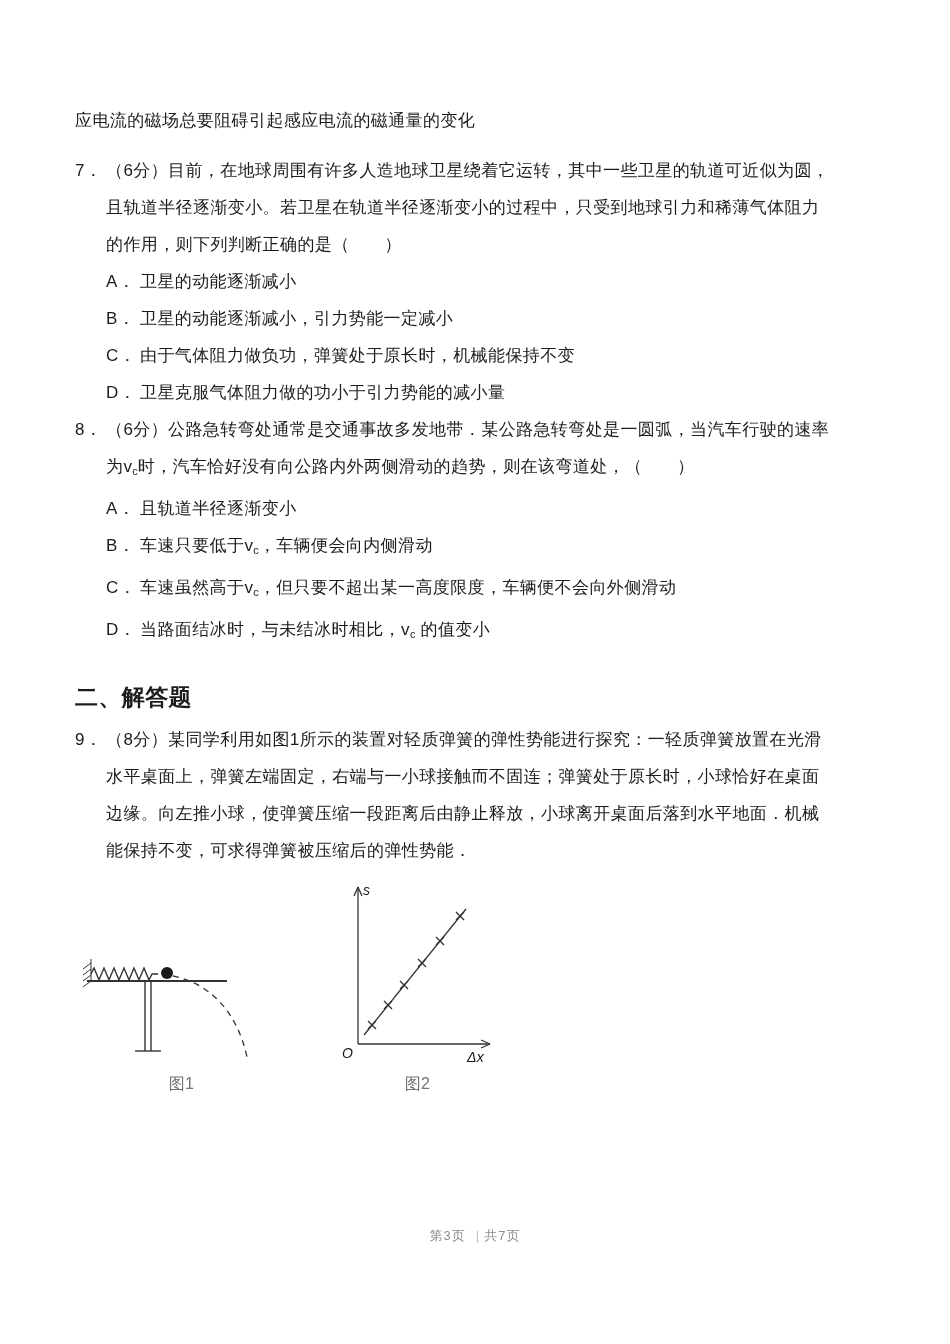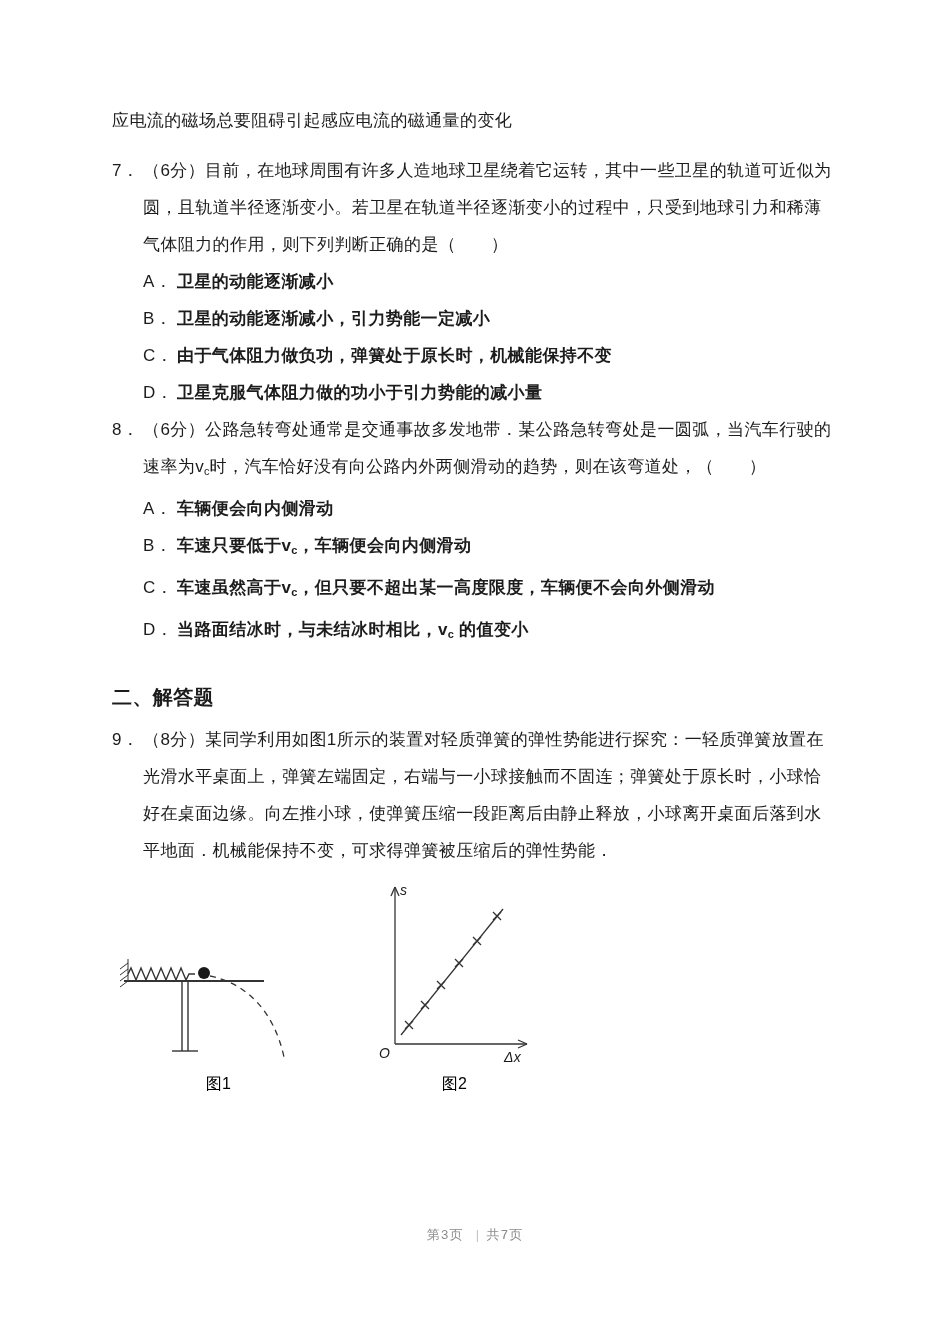"应电流的磁场总要阻碍引起感应电流的磁通量的变化" .page { padding: 102px 118px 0 112px -> 102px 118px 0 75px }
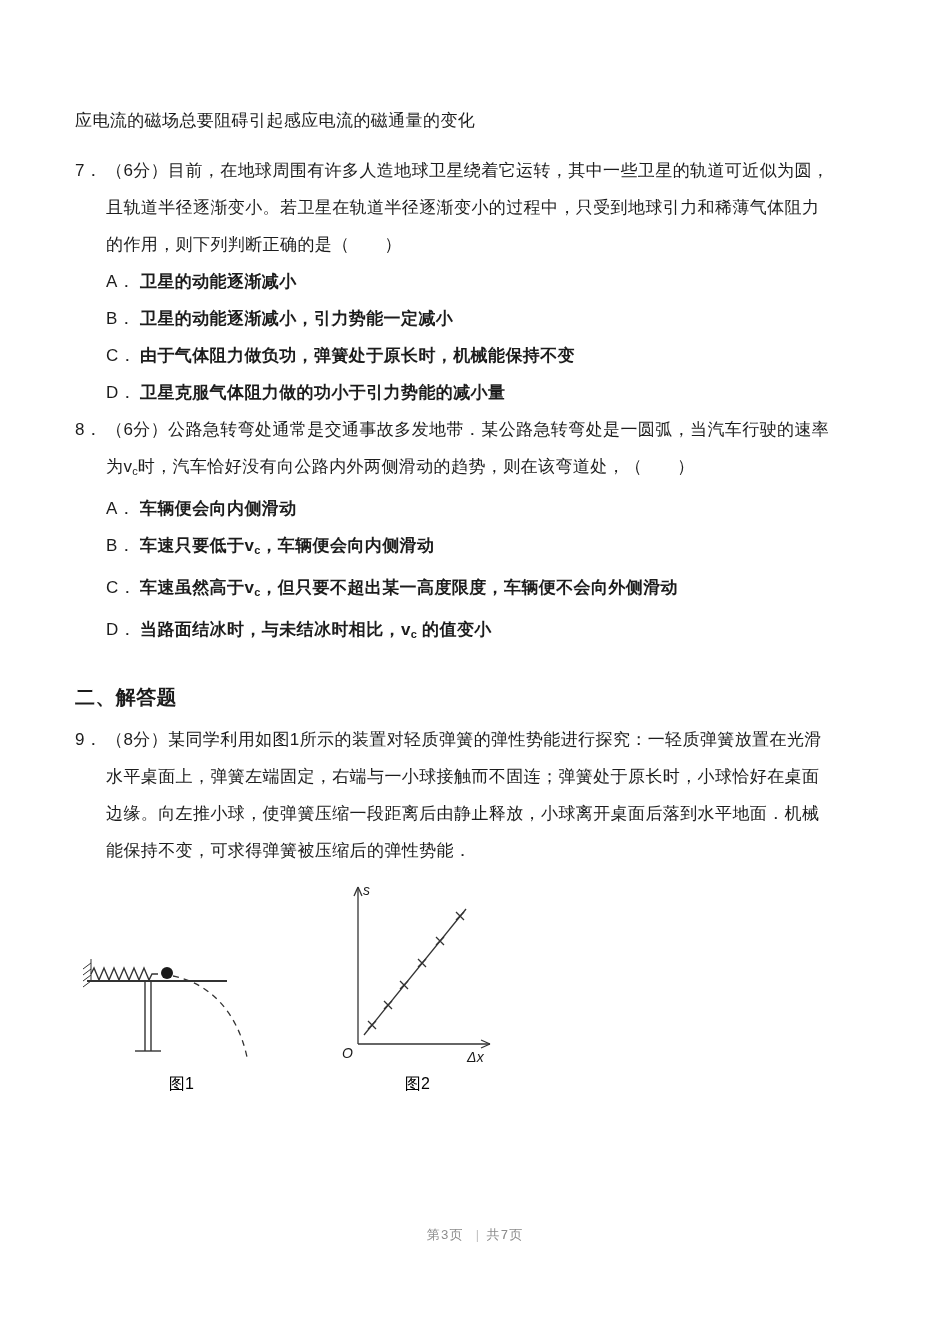"卫星的动能逐渐减小" .otext { font-weight: bold -> none }
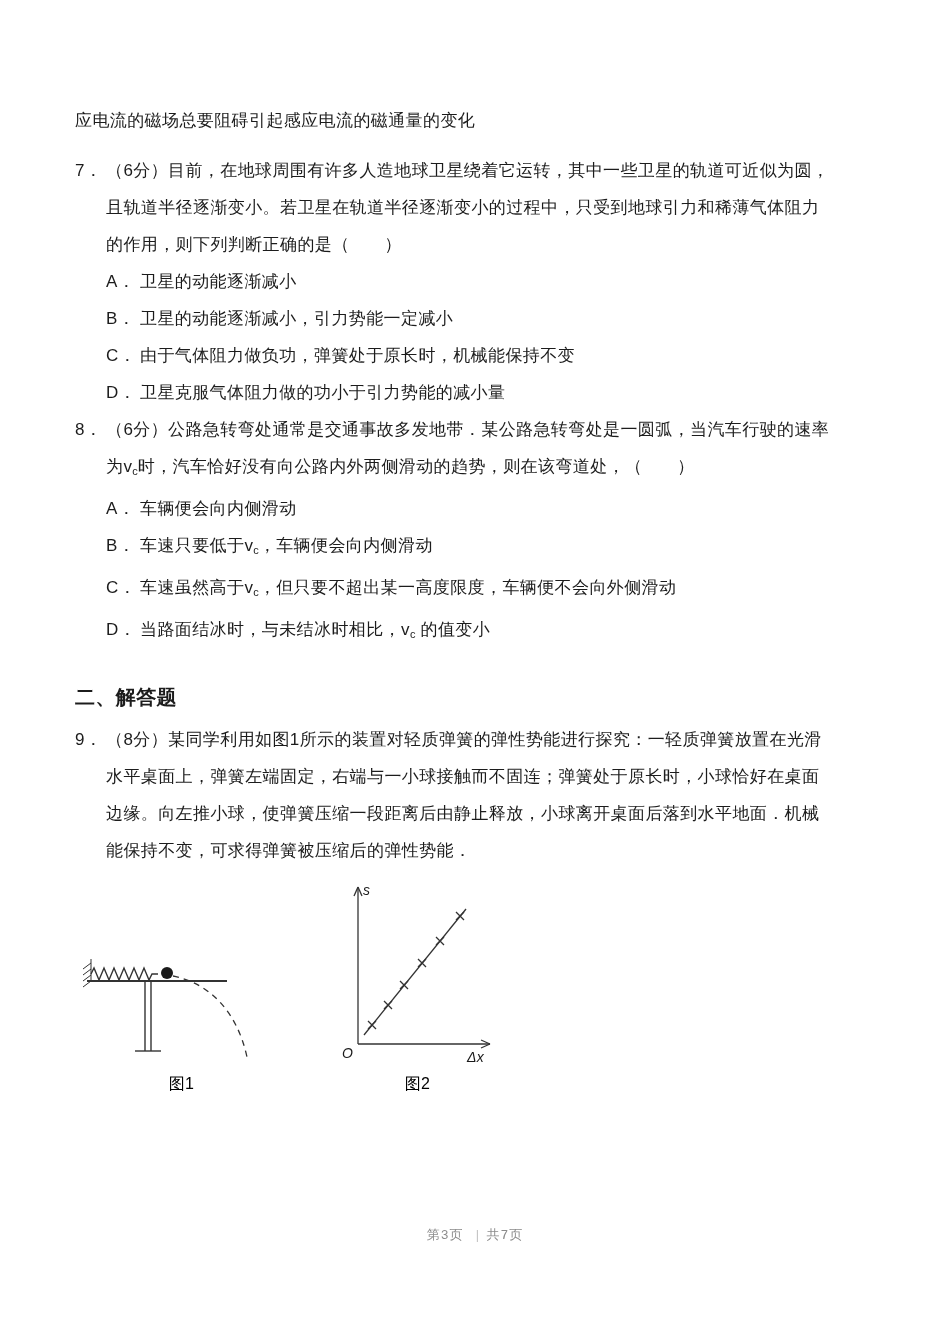"车辆便会向内侧滑动" span.otext { text: 车辆便会向内侧滑动 -> 且轨道半径逐渐变小 }
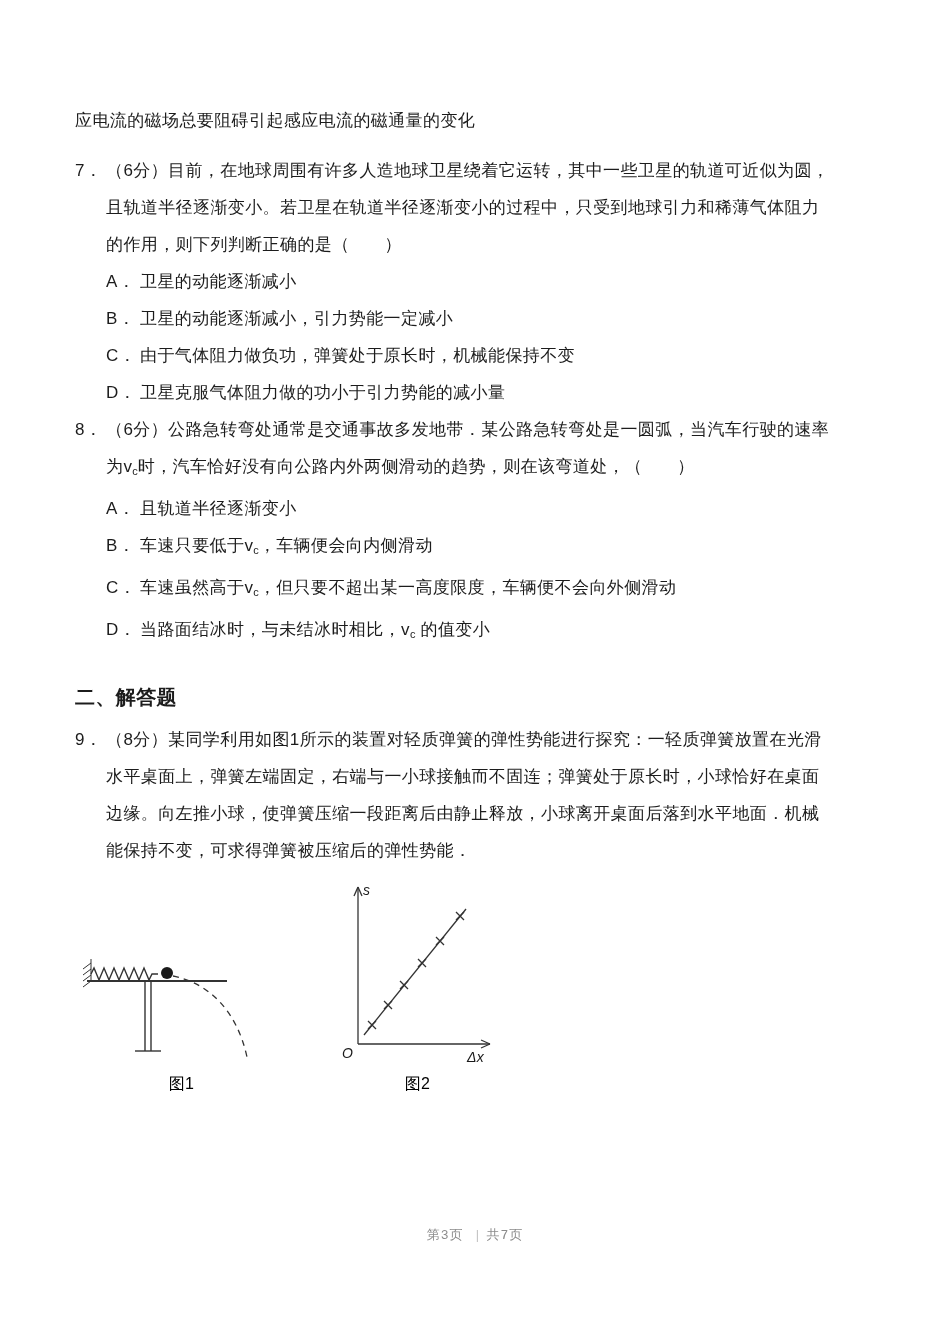"二、解答题" .section { font-size: 20px -> 23px }
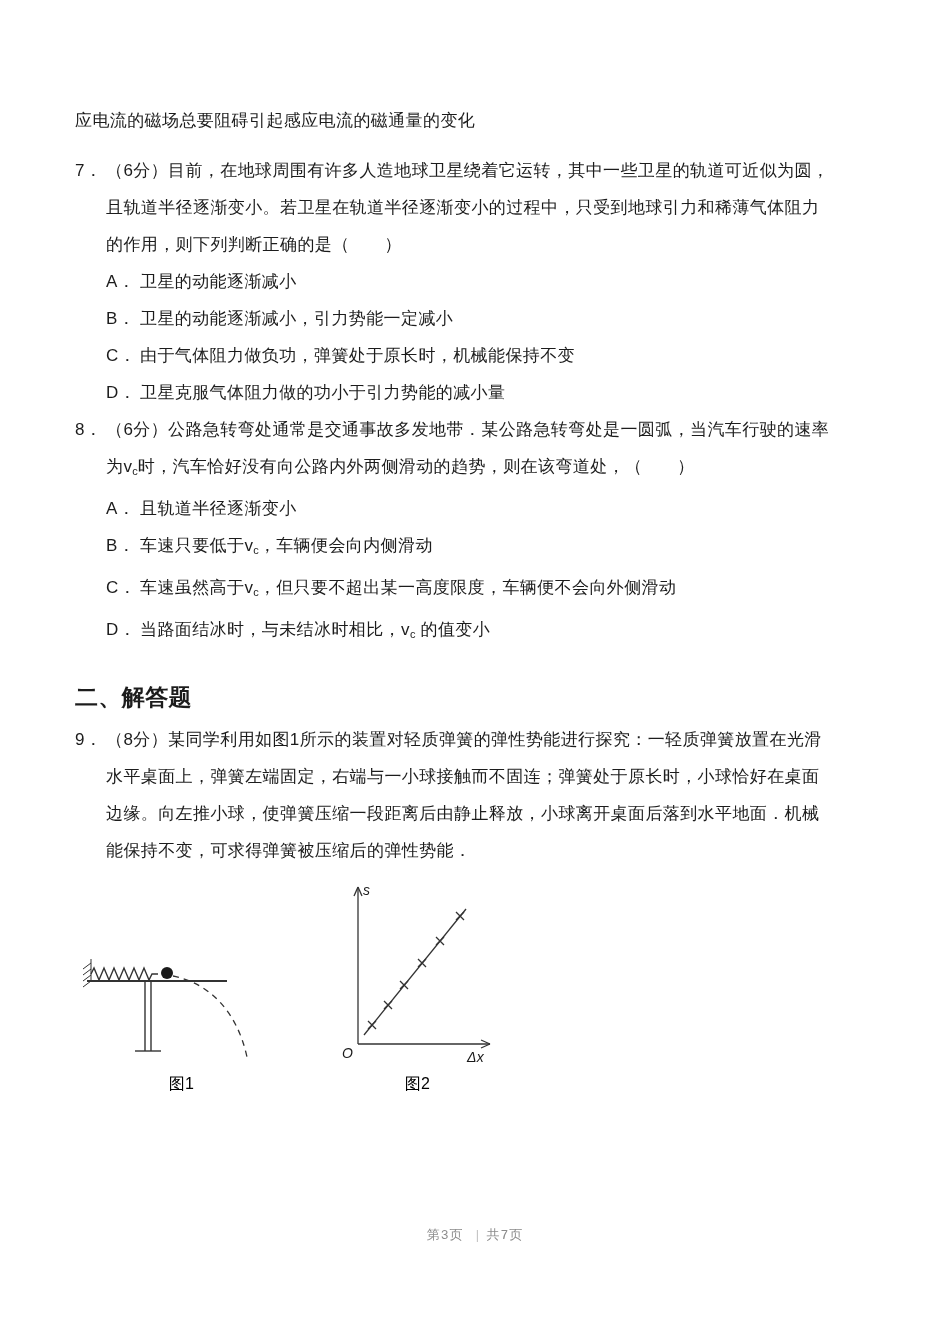"图1" .figlabel { color: #000000 -> #737373 }
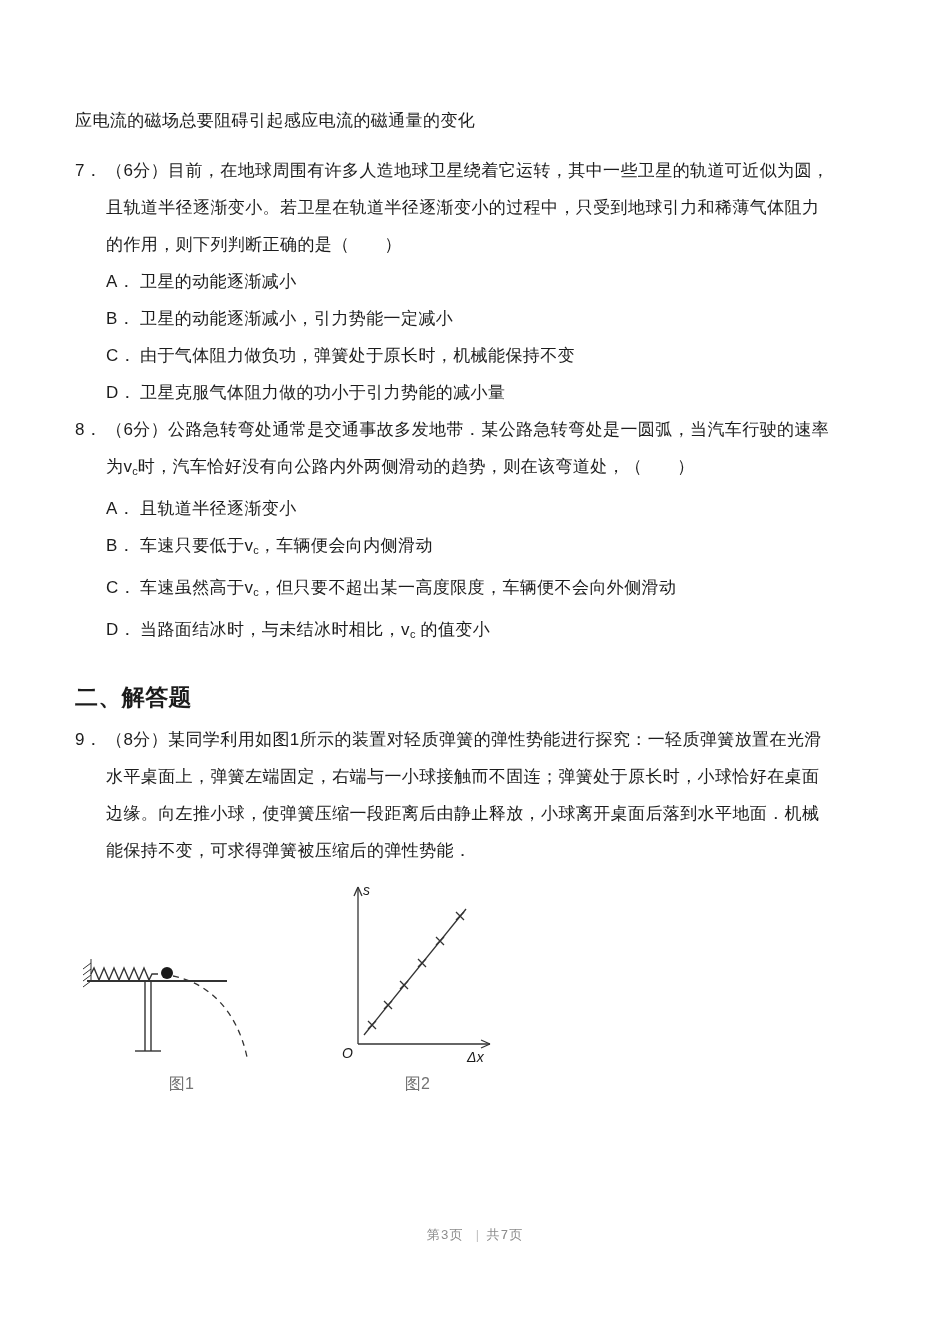"第3页 | 共7页" .footer { font-family: Liberation Mono, monospace -> none }
